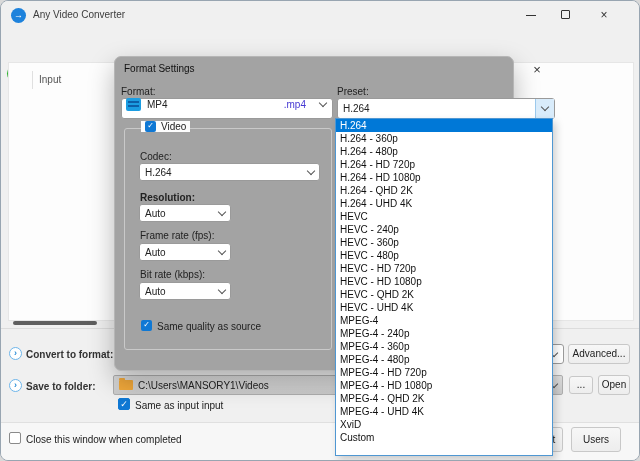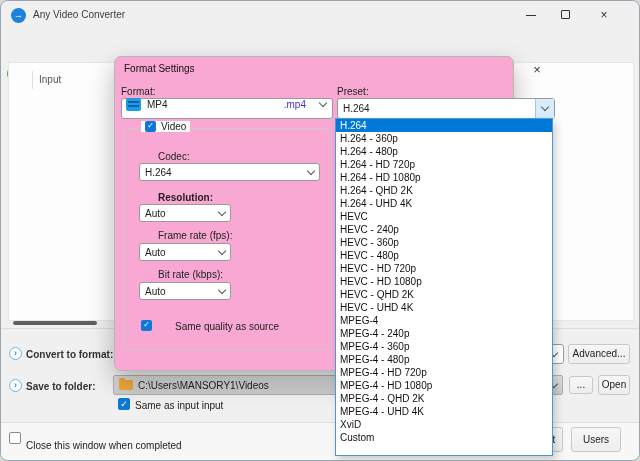"Format Settings" .dialog { background: #f9a8d4 -> #a3a3a3 }
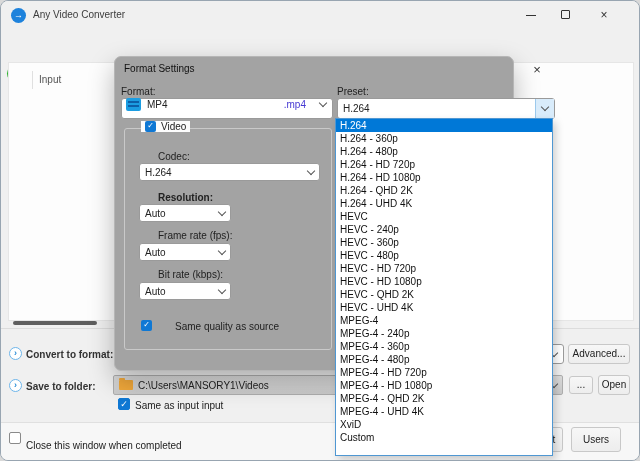"Codec:" .fld-label { margin-left: 18px -> none }
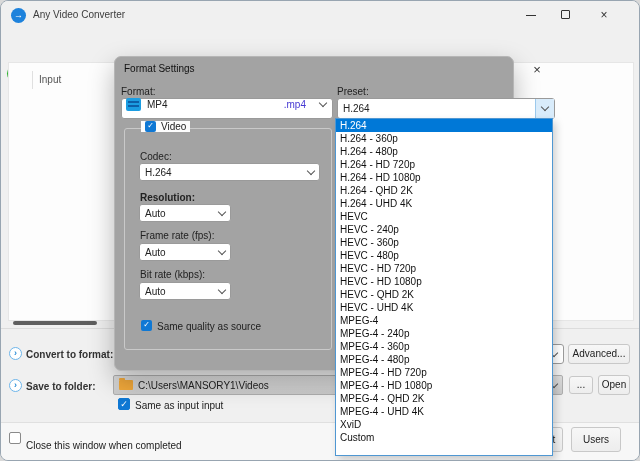"Close this window when completed" span.cb-label { margin-top: 6px -> none }
